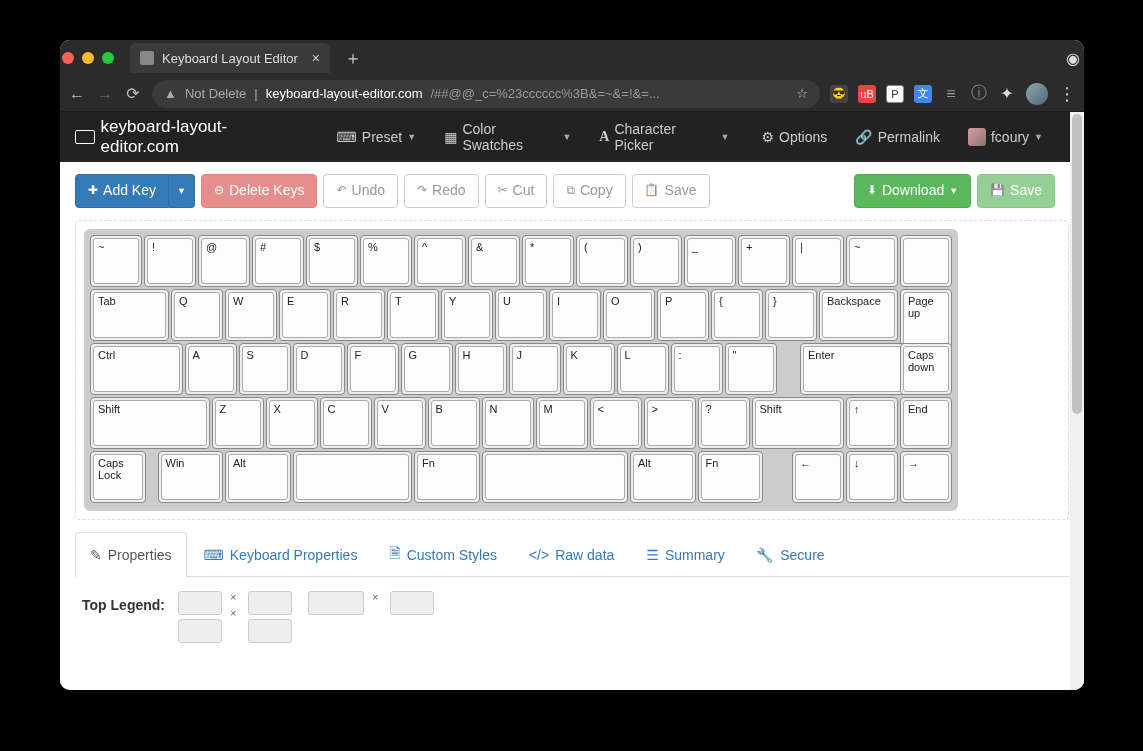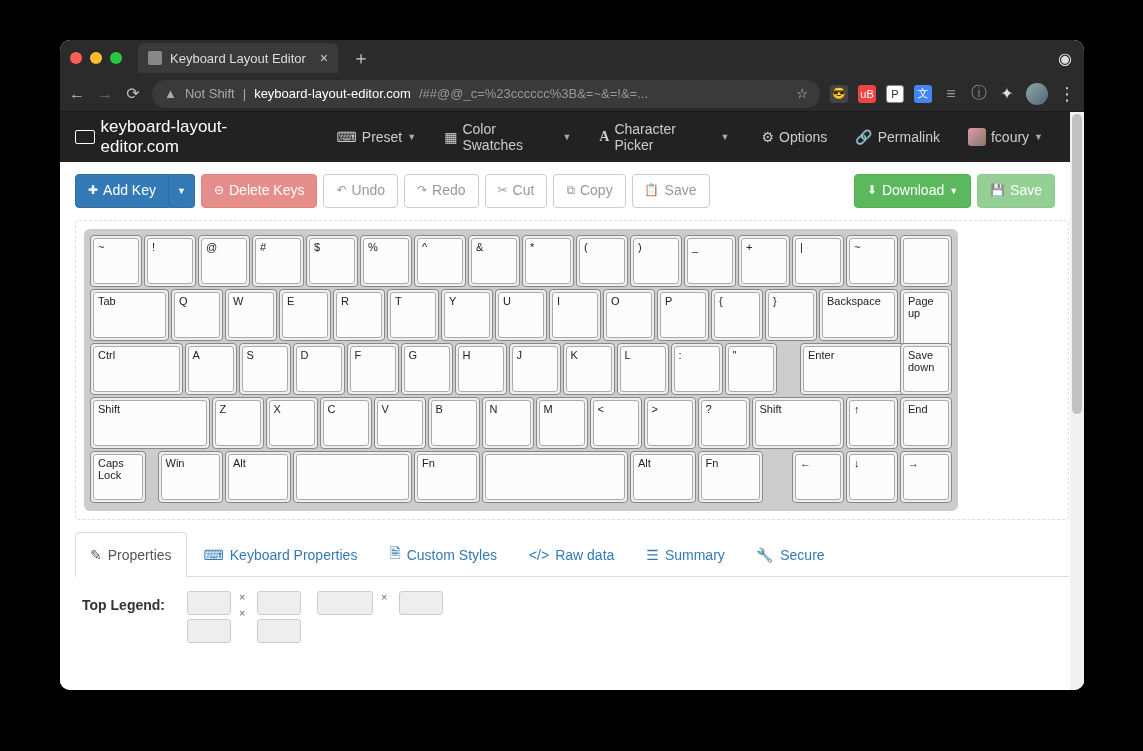"Keyboard Layout Editor" .chrome-top { padding: 0 10px -> 0 2px }
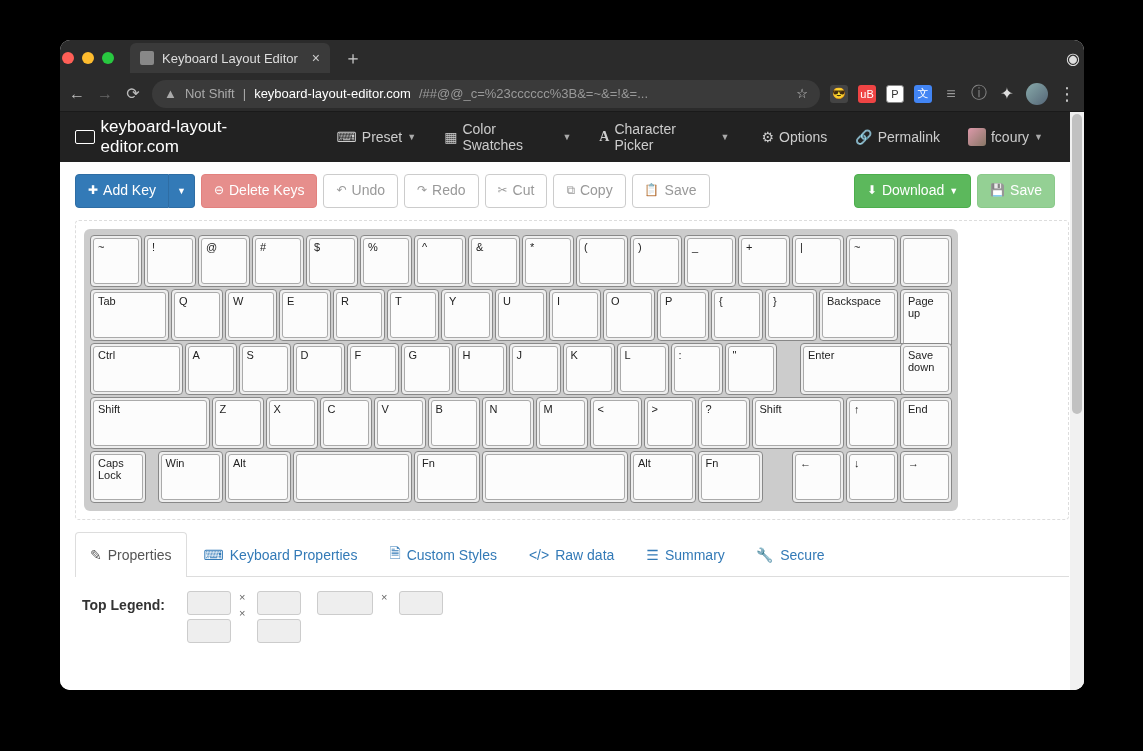"Not Shift" span.ns { text: Shift -> Delete }
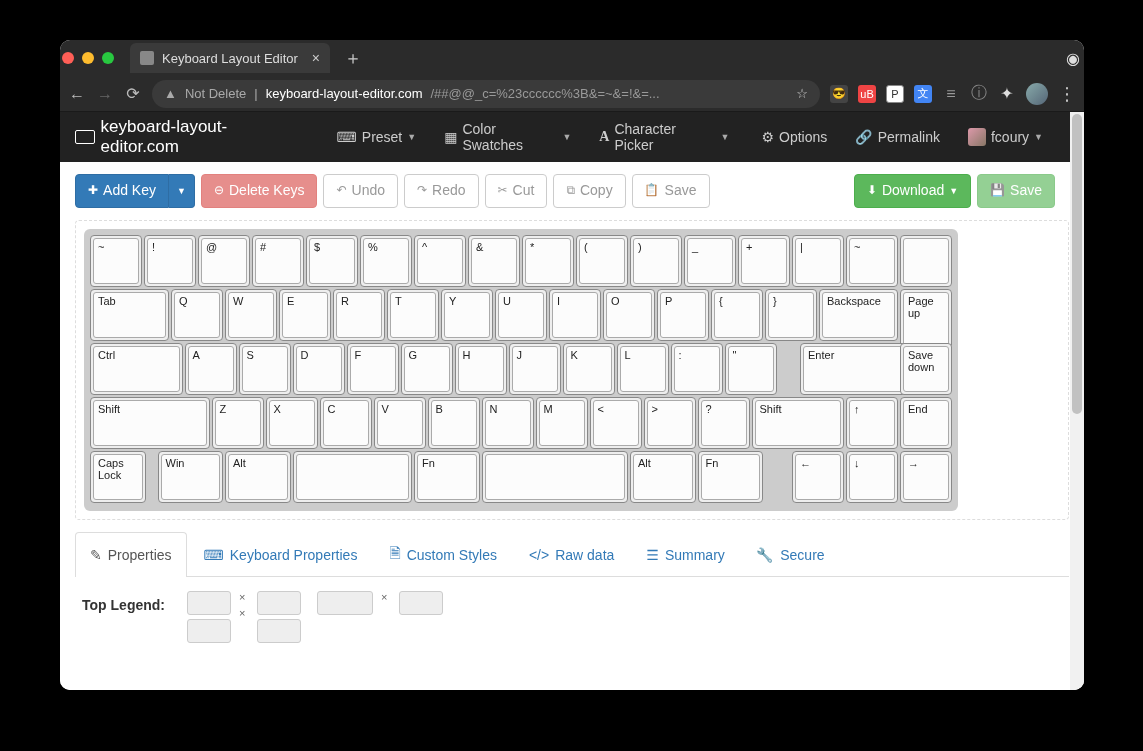"Save down" div.keytop { text: Save -> Caps }
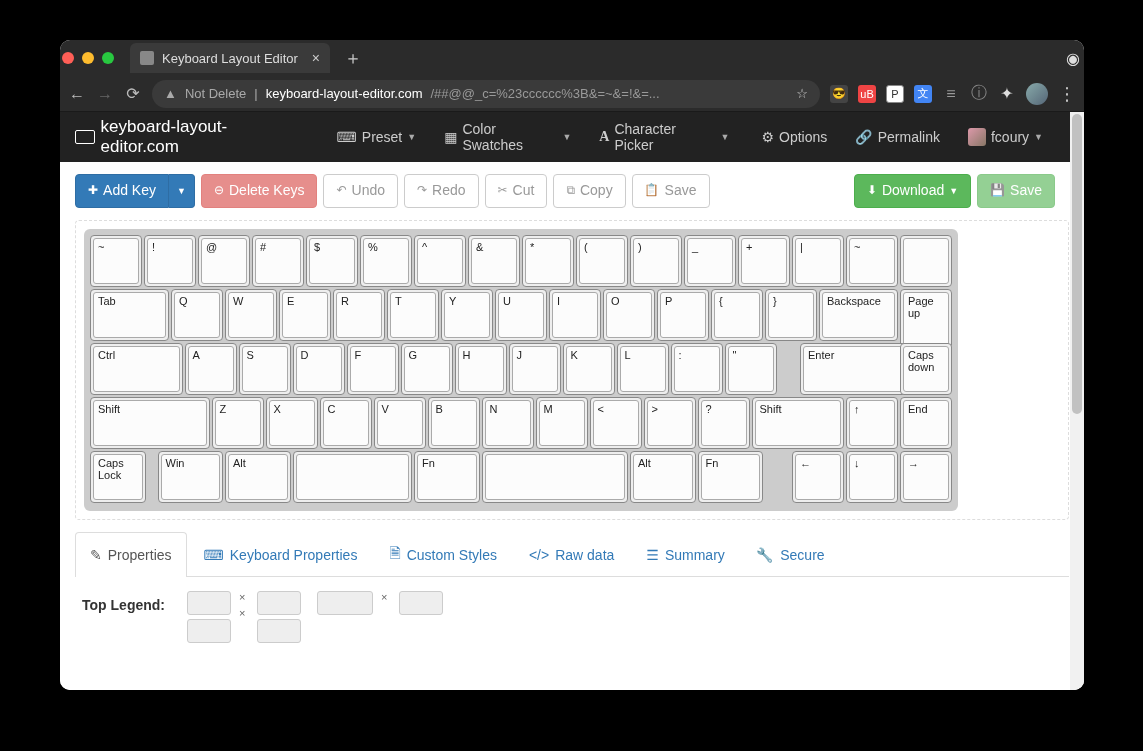"Top Legend:" .props { gap: 22px -> 13px }
